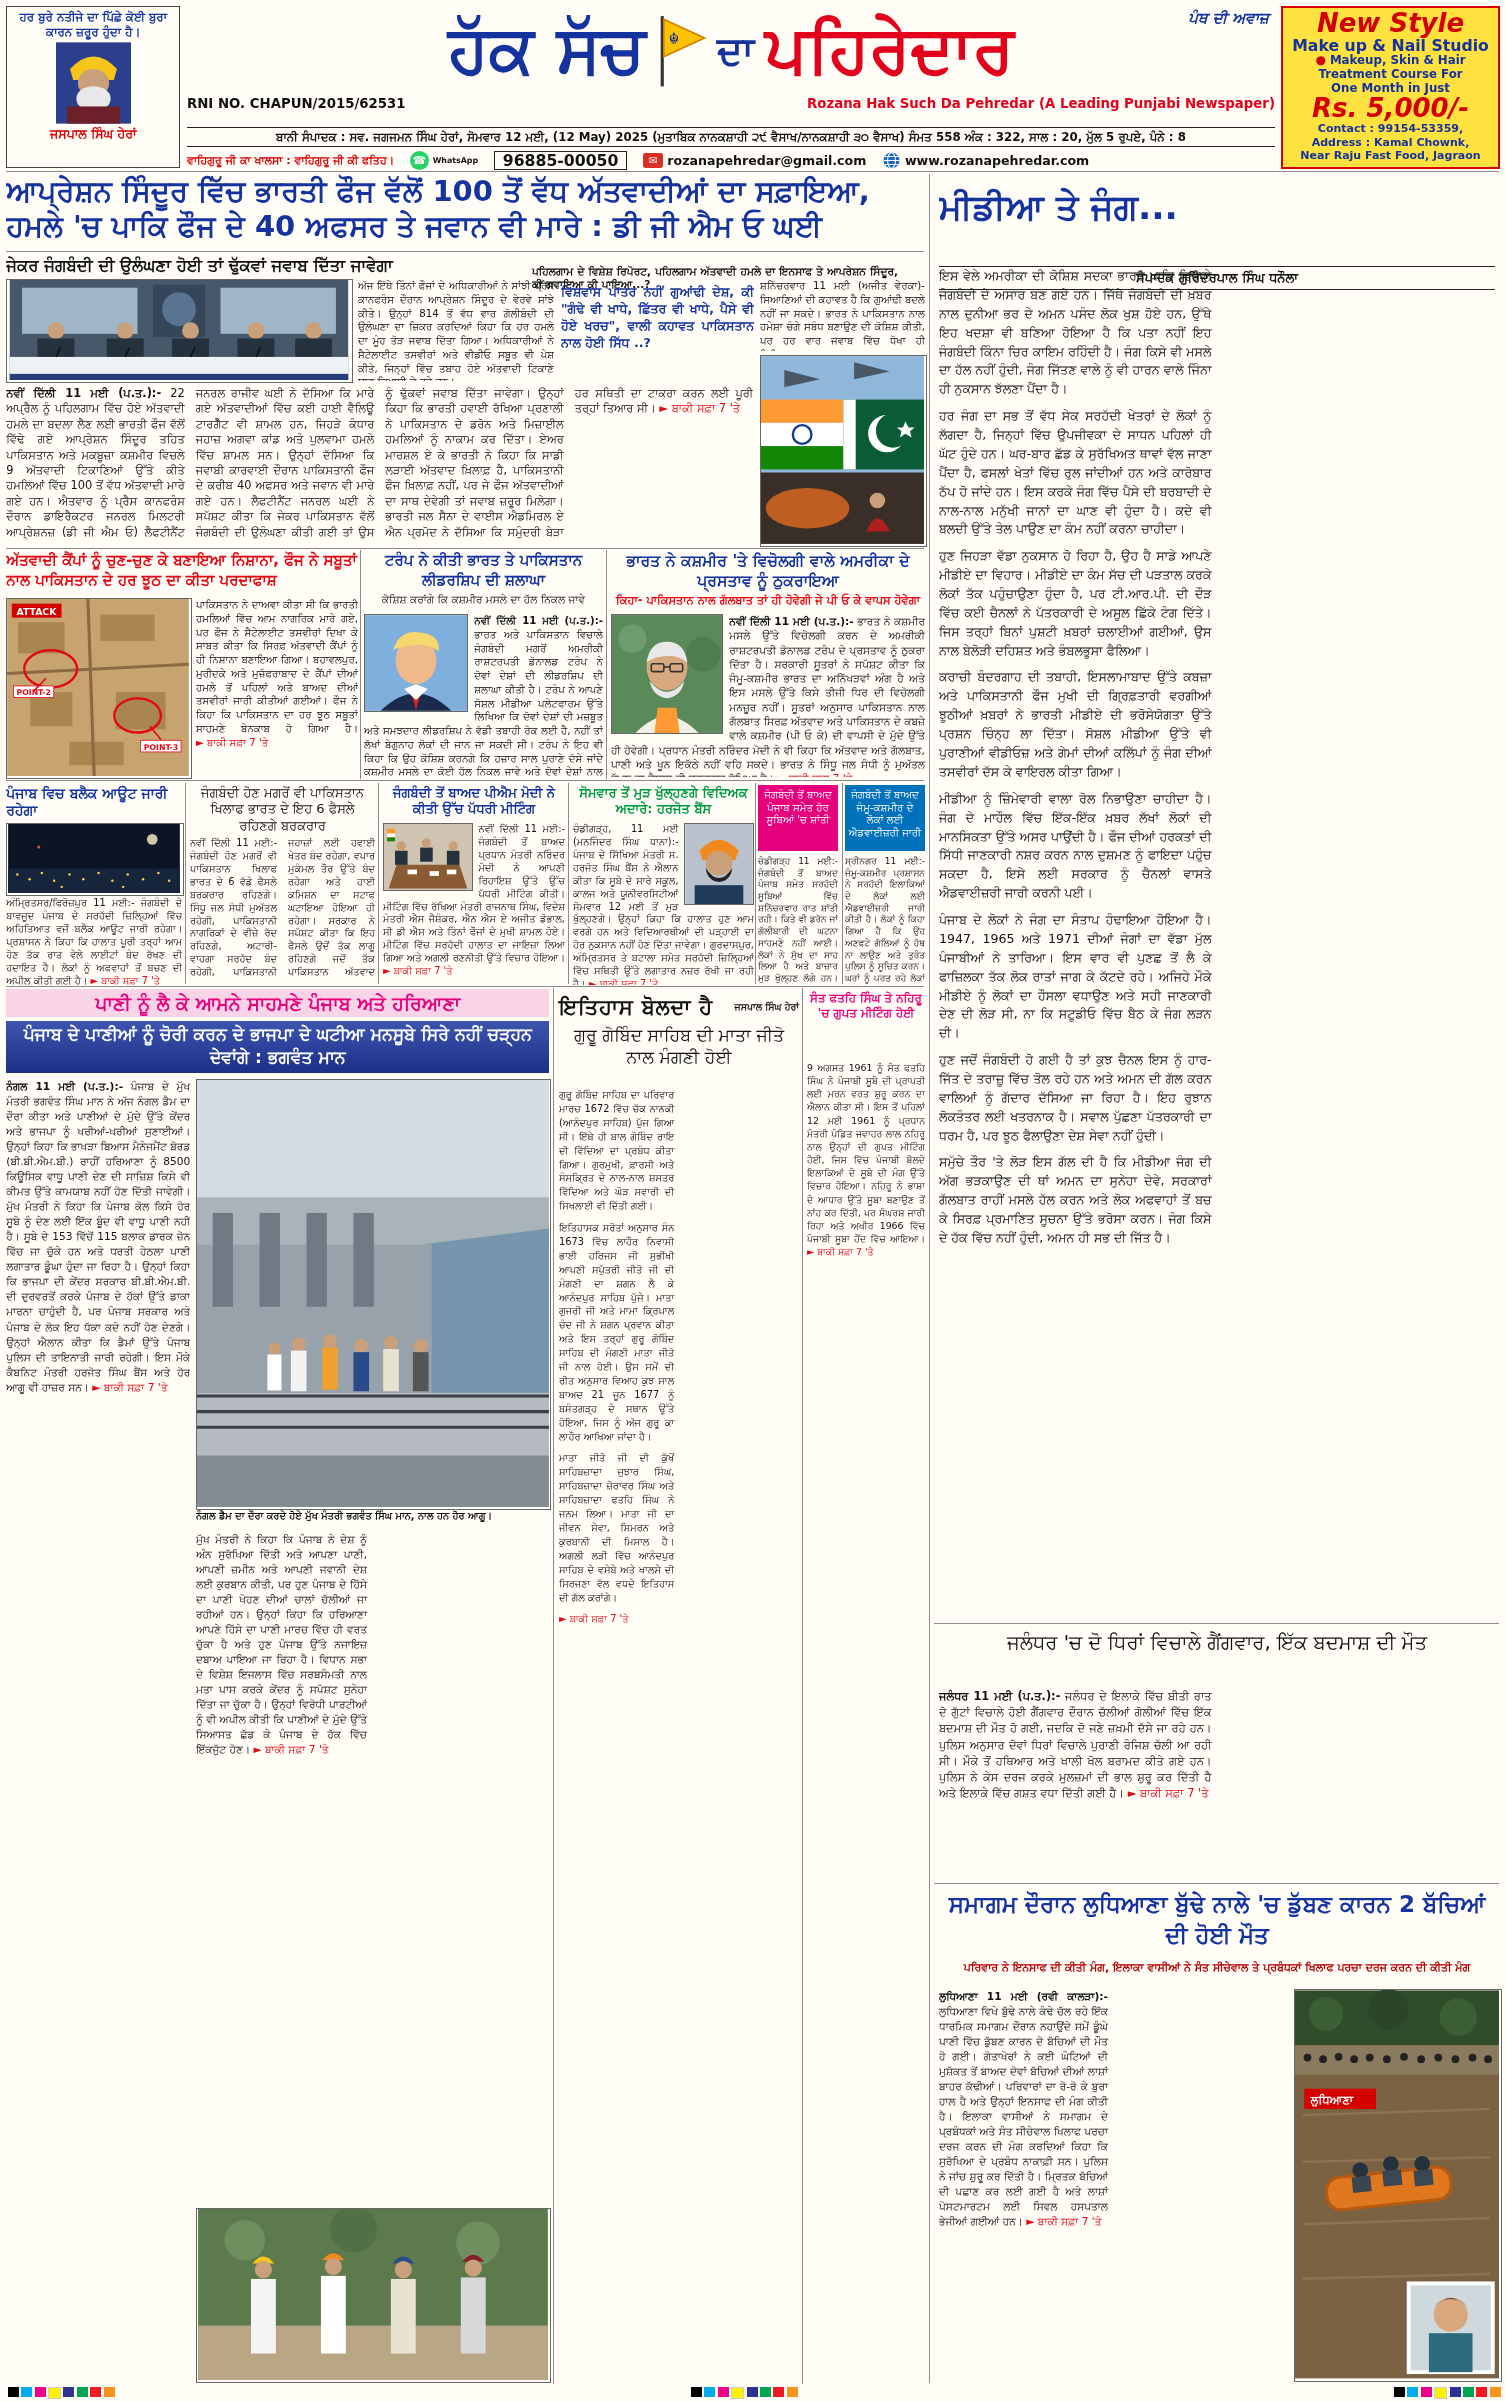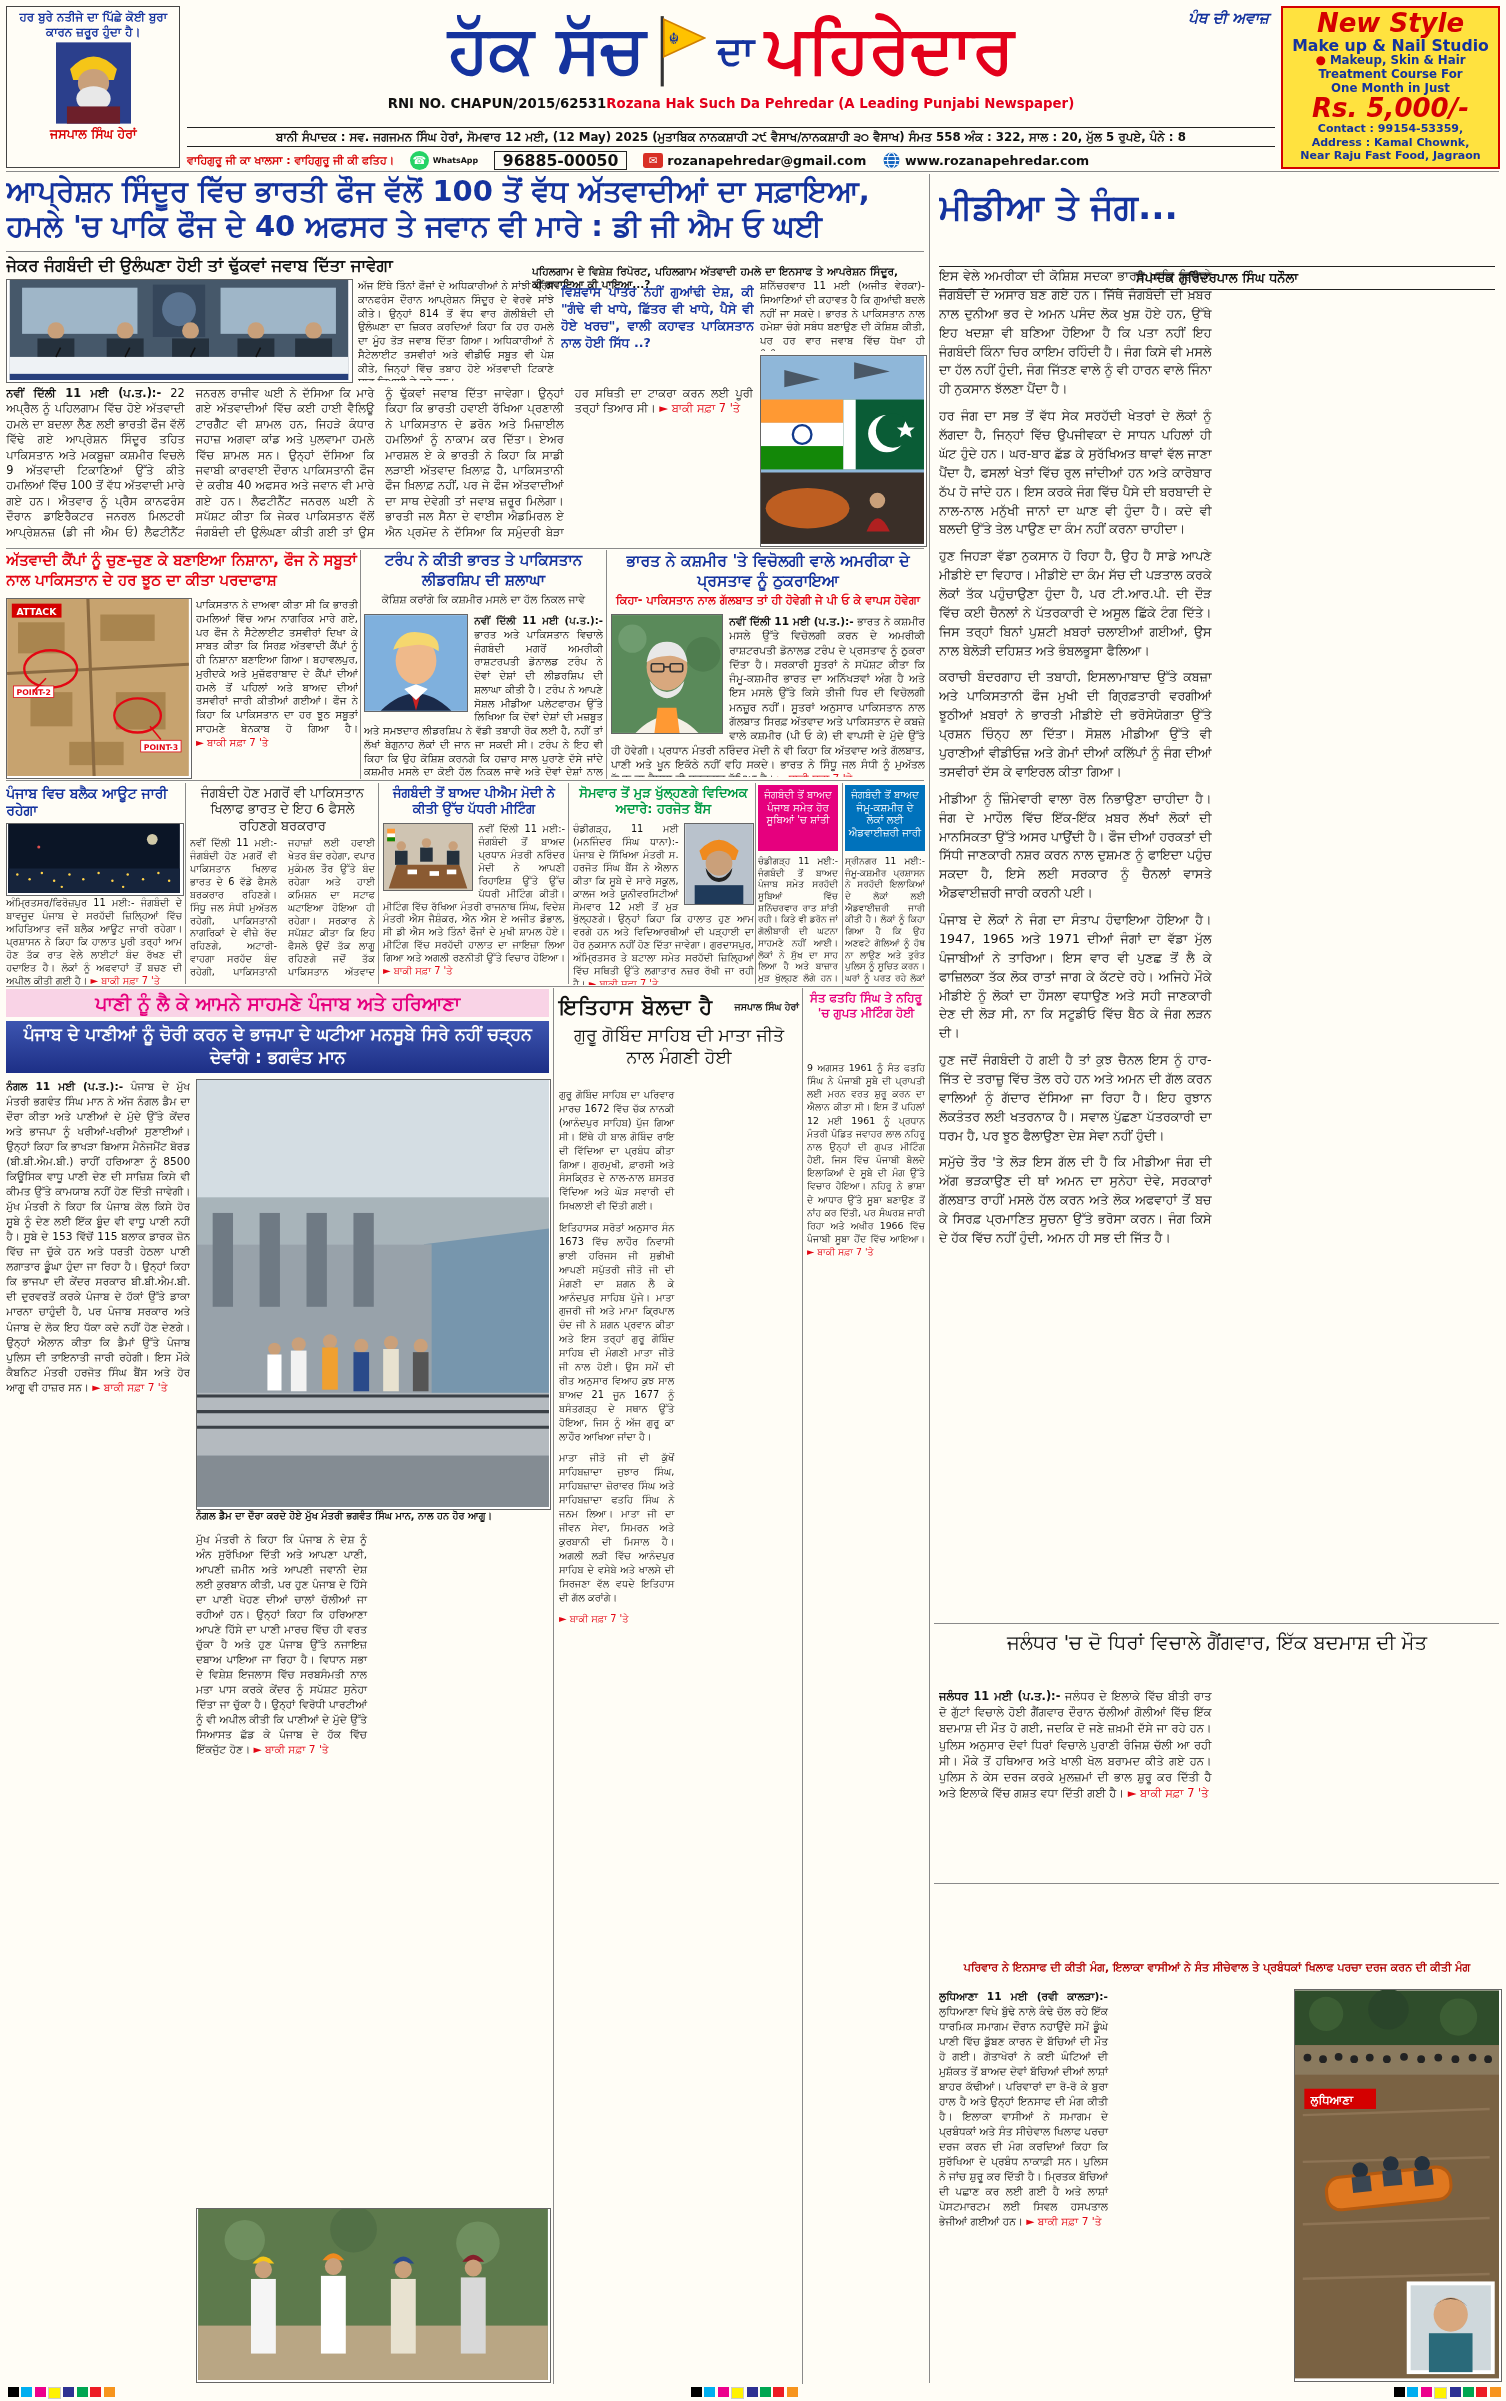"RNI NO. CHAPUN/2015/62531" .sub-row { justify-content: center -> space-between }
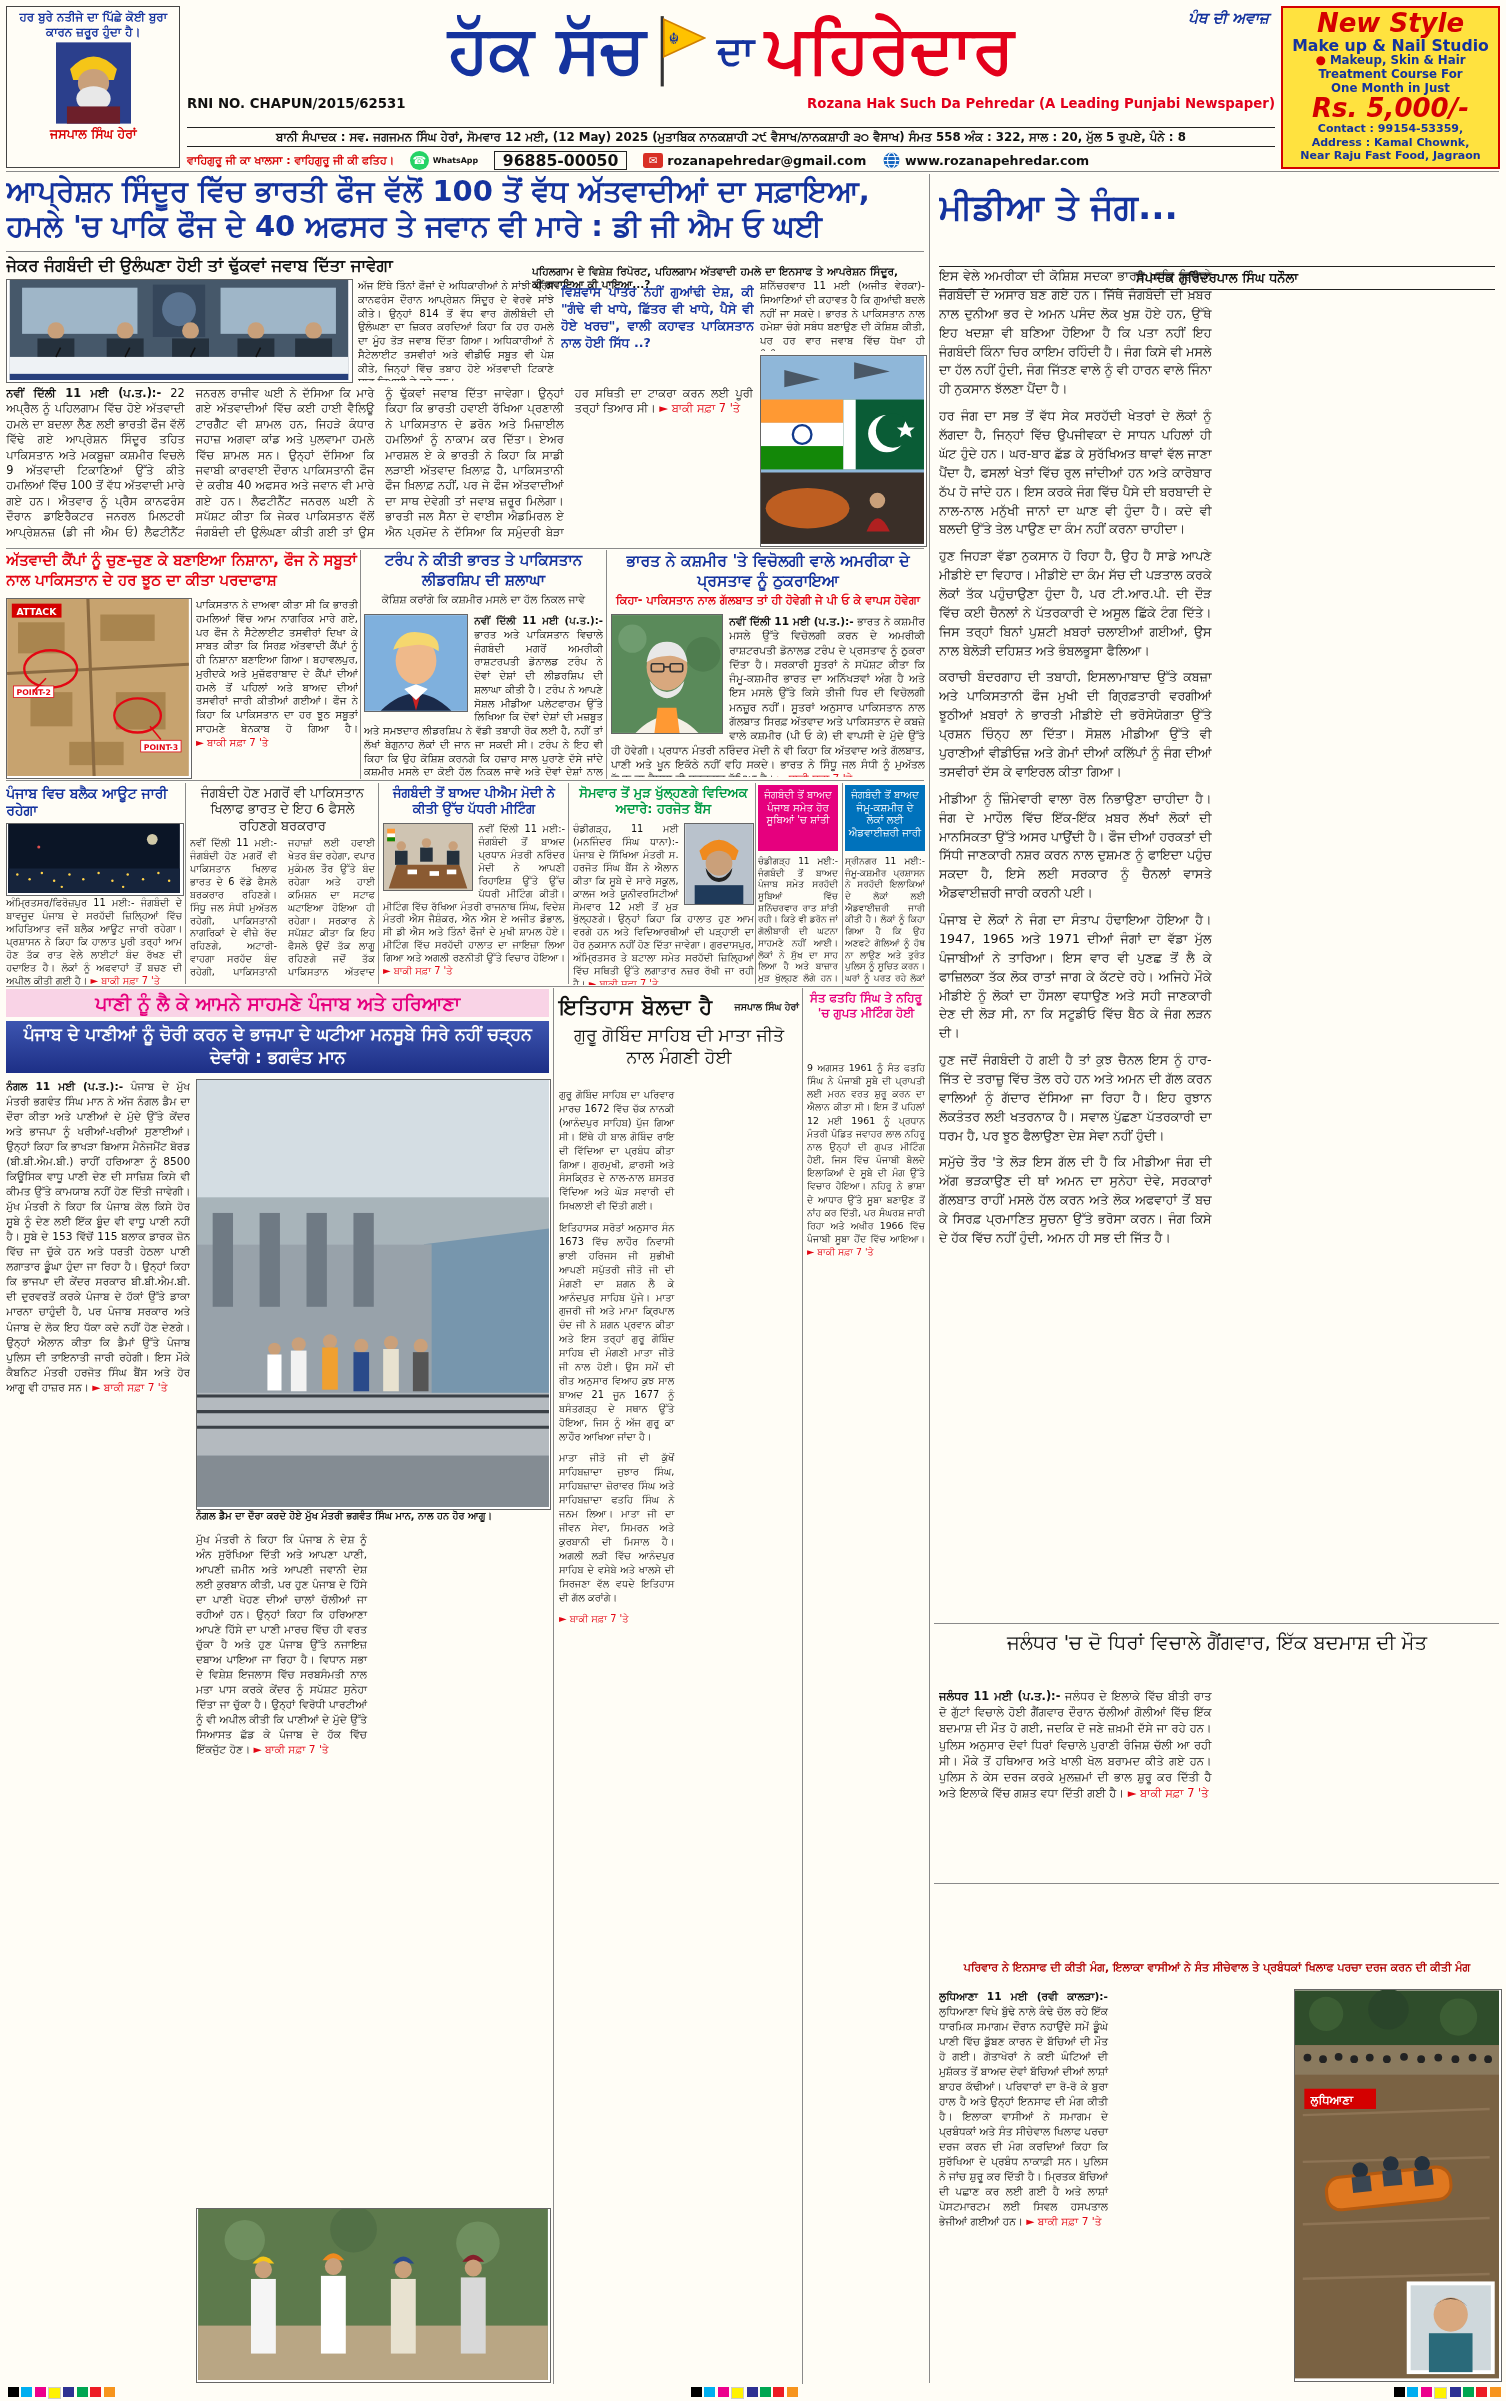"ਸਮਾਗਮ ਦੌਰਾਨ ਲੁਧਿਆਣਾ ਬੁੱਢੇ ਨਾਲੇ" div.abs { html: none -> <div>ਸਮਾਗਮ ਦੌਰਾਨ ਲੁਧਿਆਣਾ ਬੁੱਢੇ ਨਾਲੇ 'ਚ ਡੁੱਬਣ ਕਾਰਨ 2 ਬੱਚਿਆਂ ਦੀ ਹੋਈ ਮੌਤ</div> }
